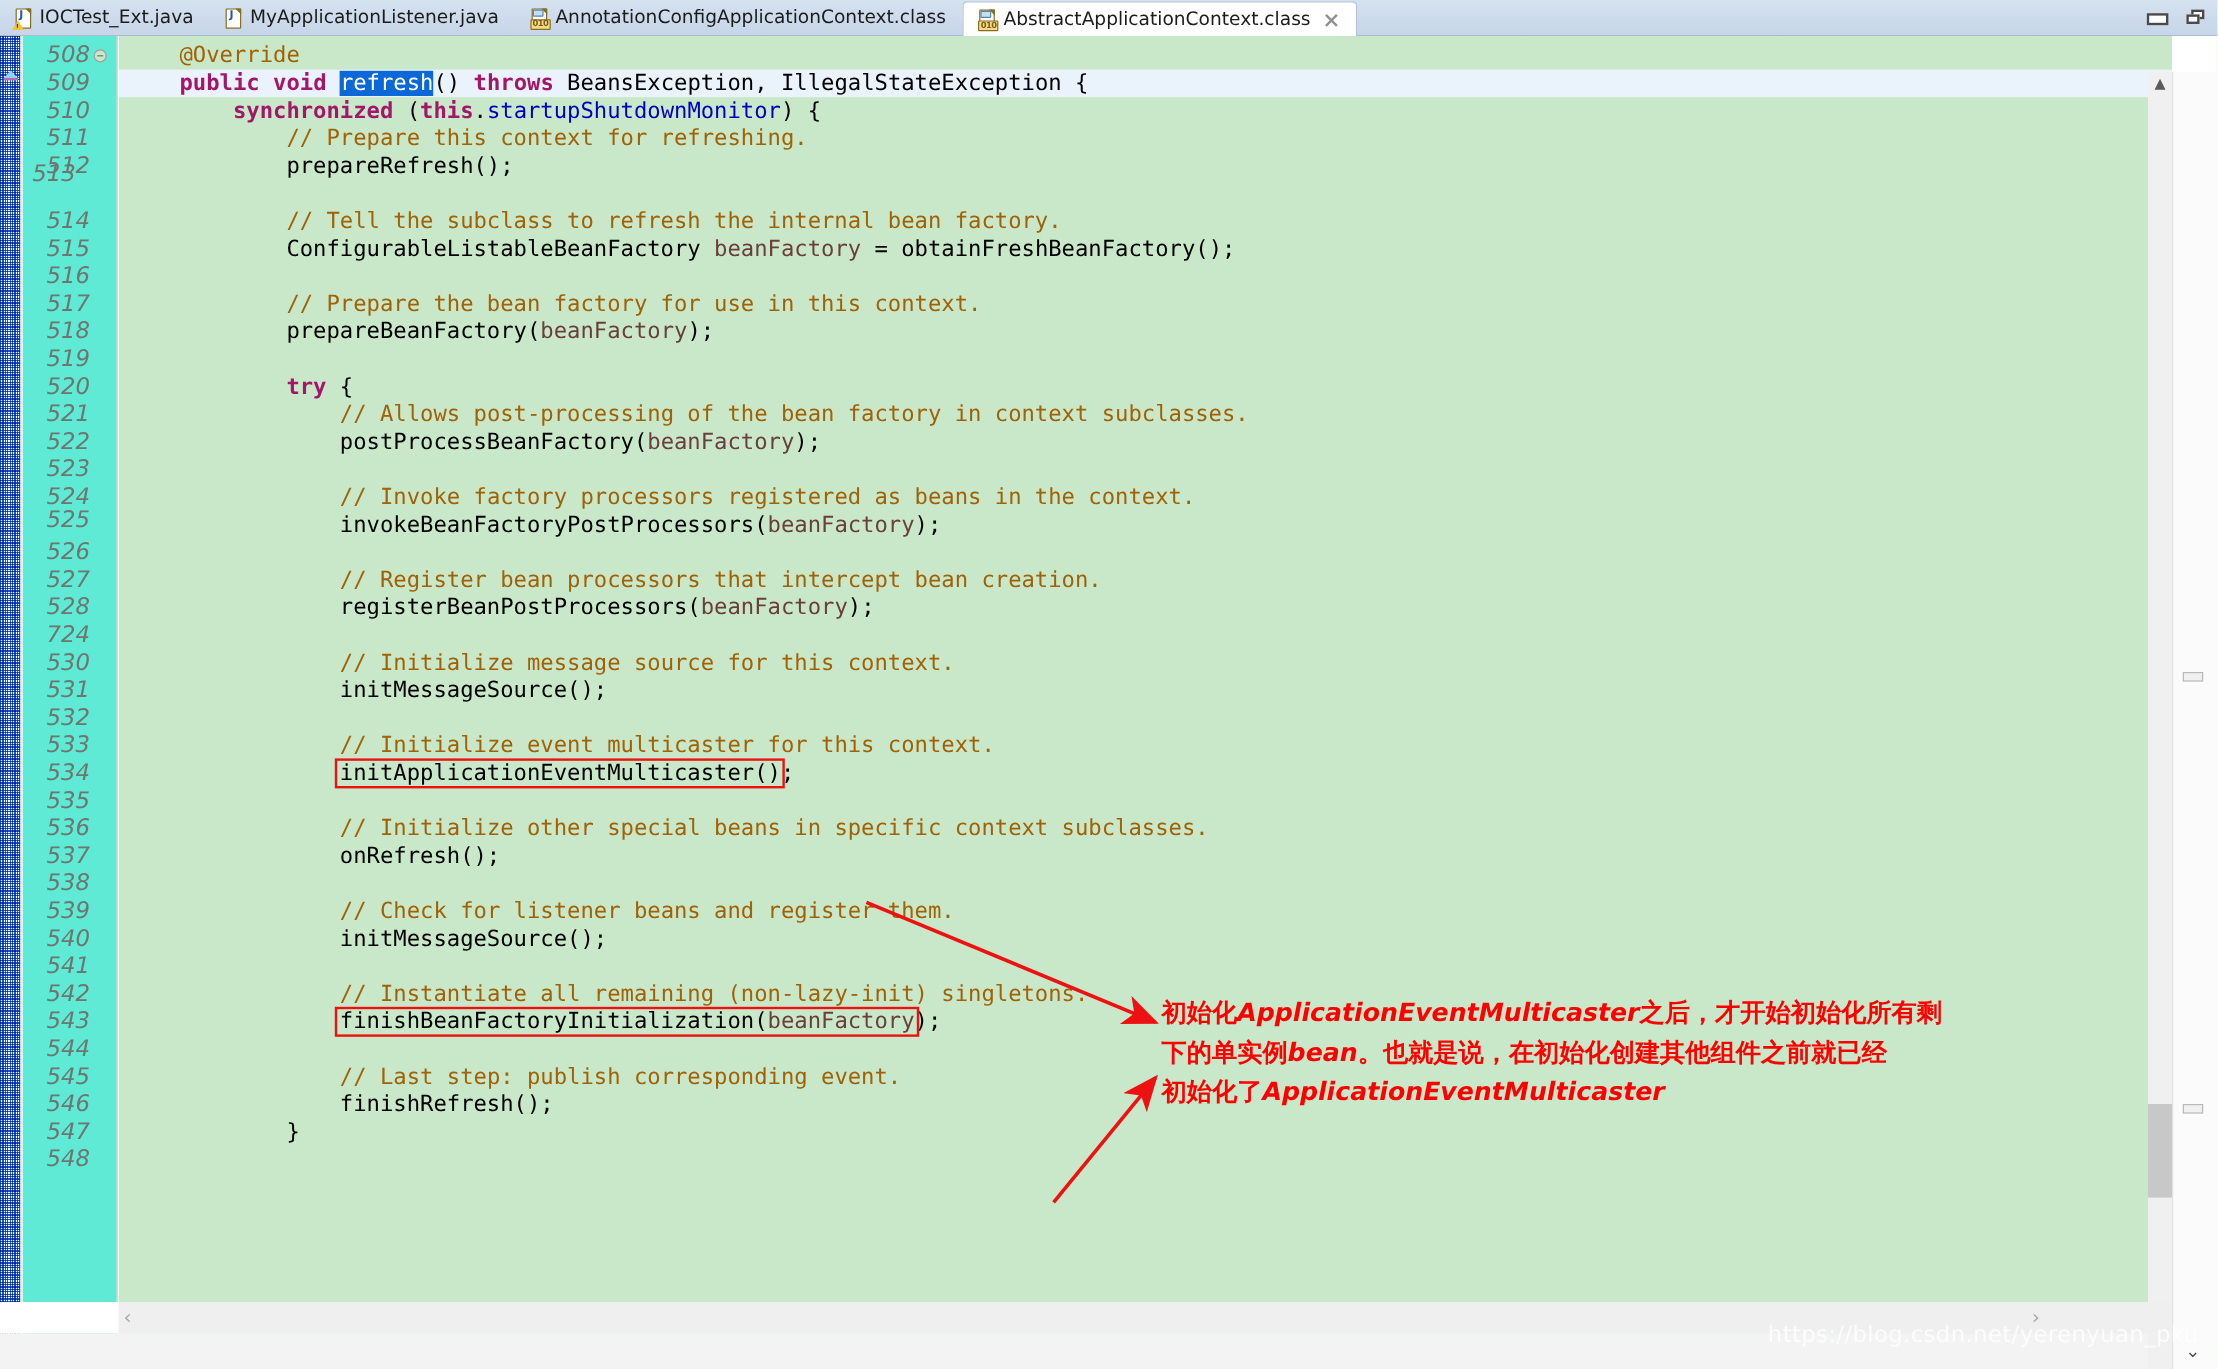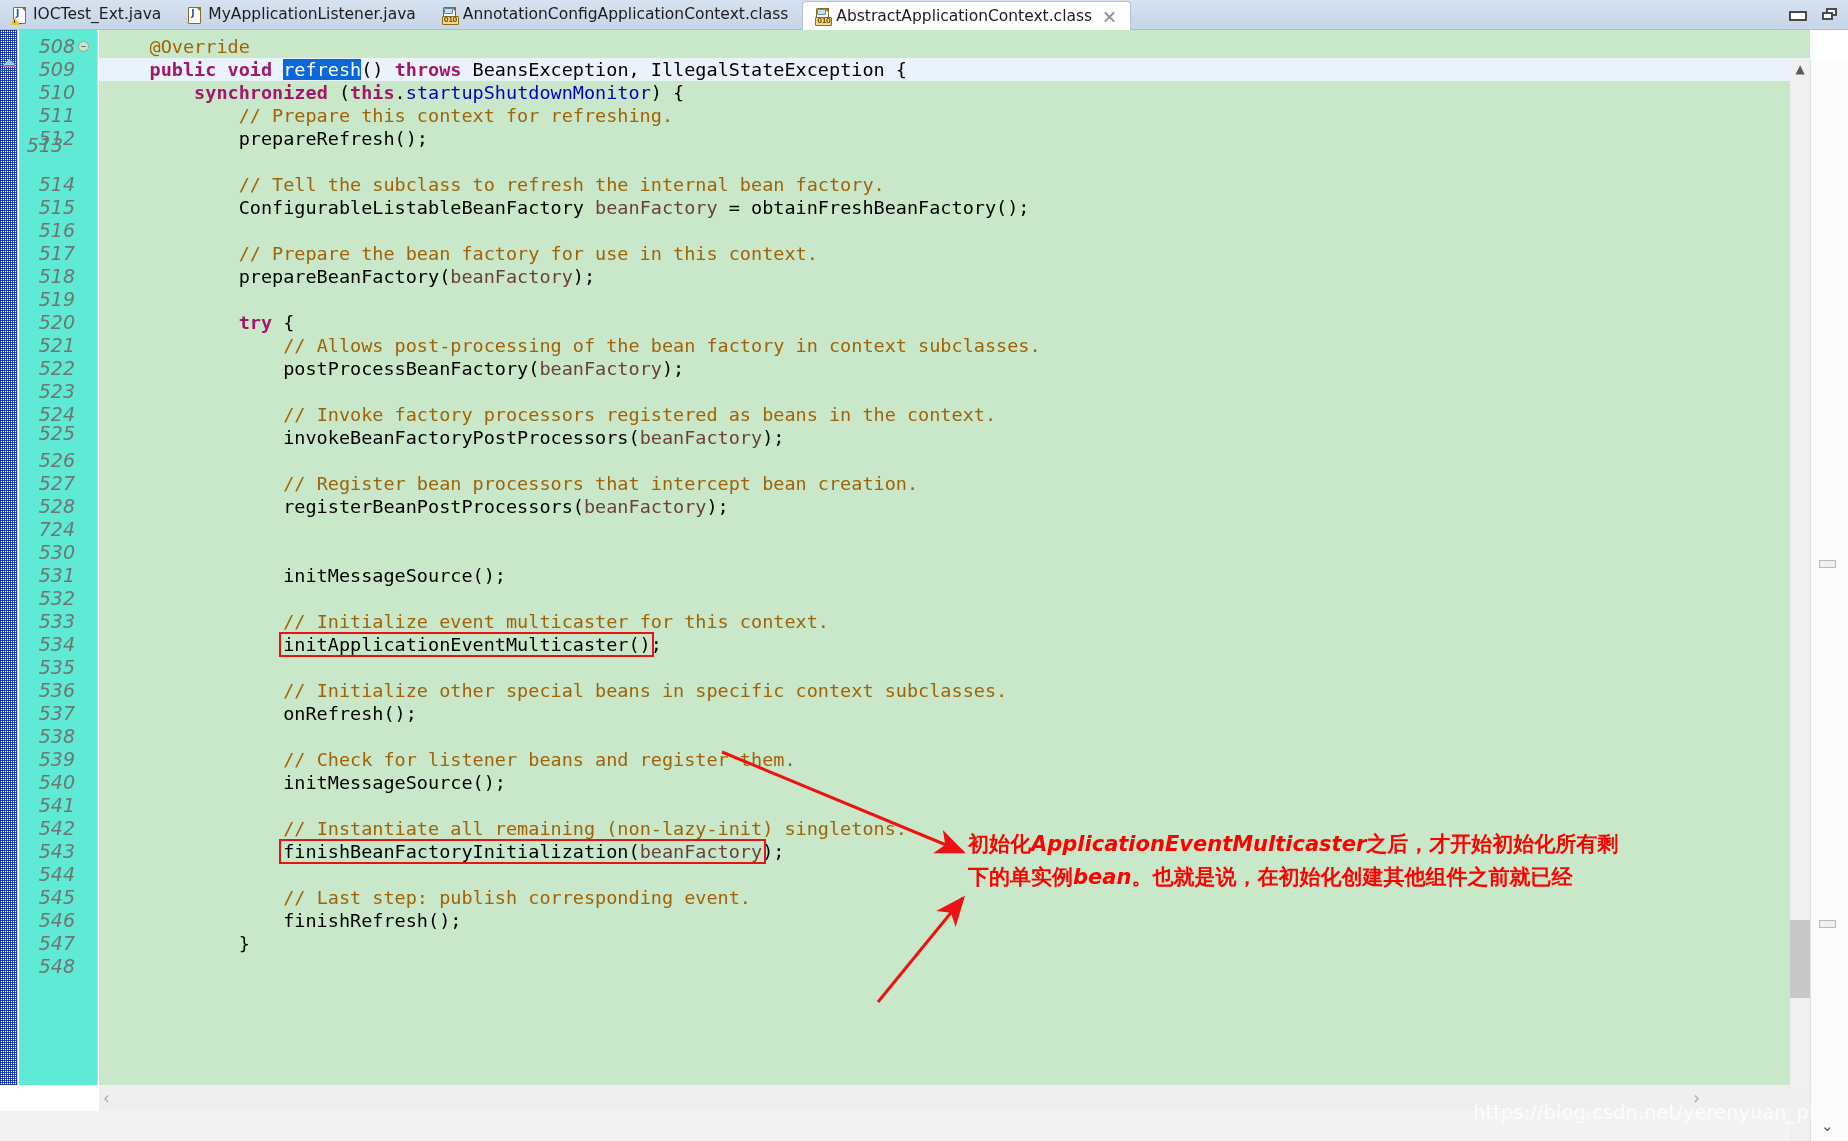"// Initialize message source for" span.cmt { html: none -> <span>// Initialize message source for this context.</span> }
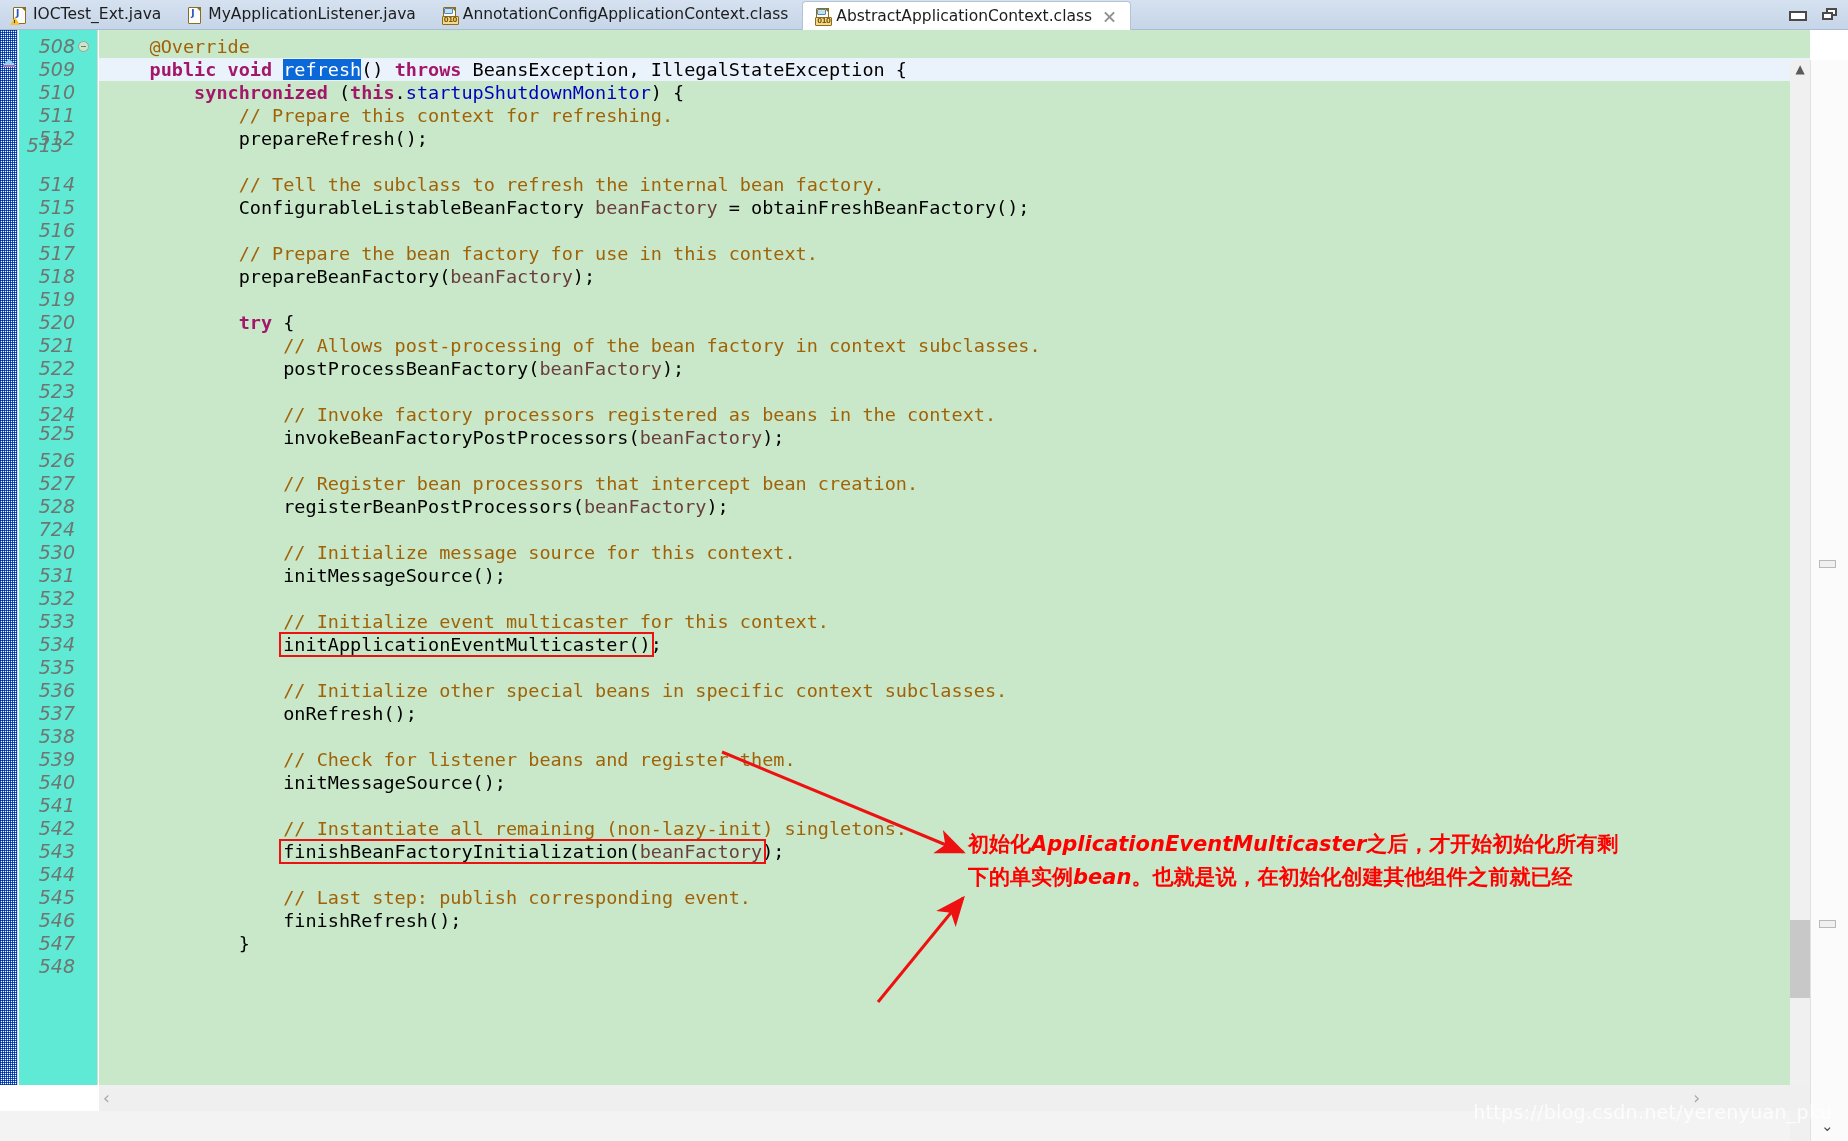"初始化了ApplicationEventMulticaster" div { html: none -> <div>初始化了<span>ApplicationEventMulticaster</span></div> }
